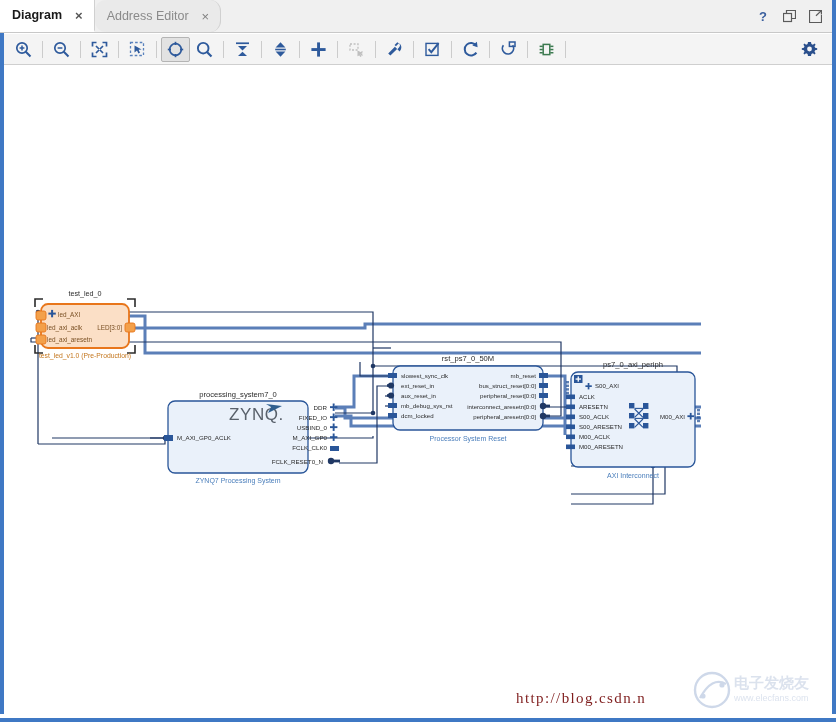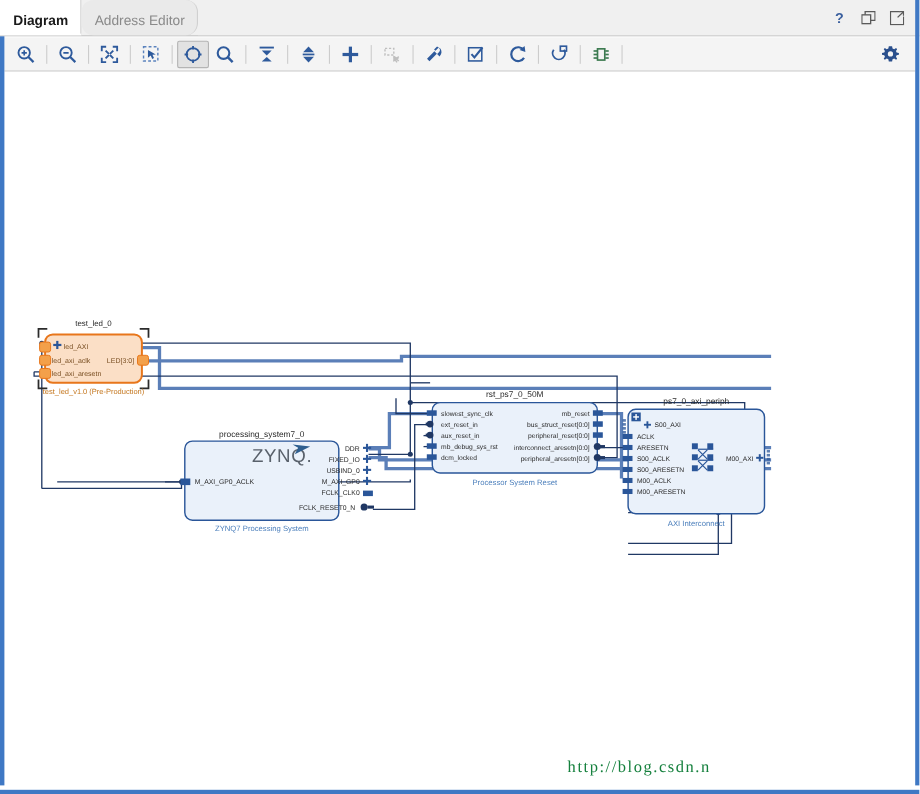"Diagram" .tab { flex-direction: column -> none; padding: 12px 11px 0 12px -> 0 11px 0 12px }
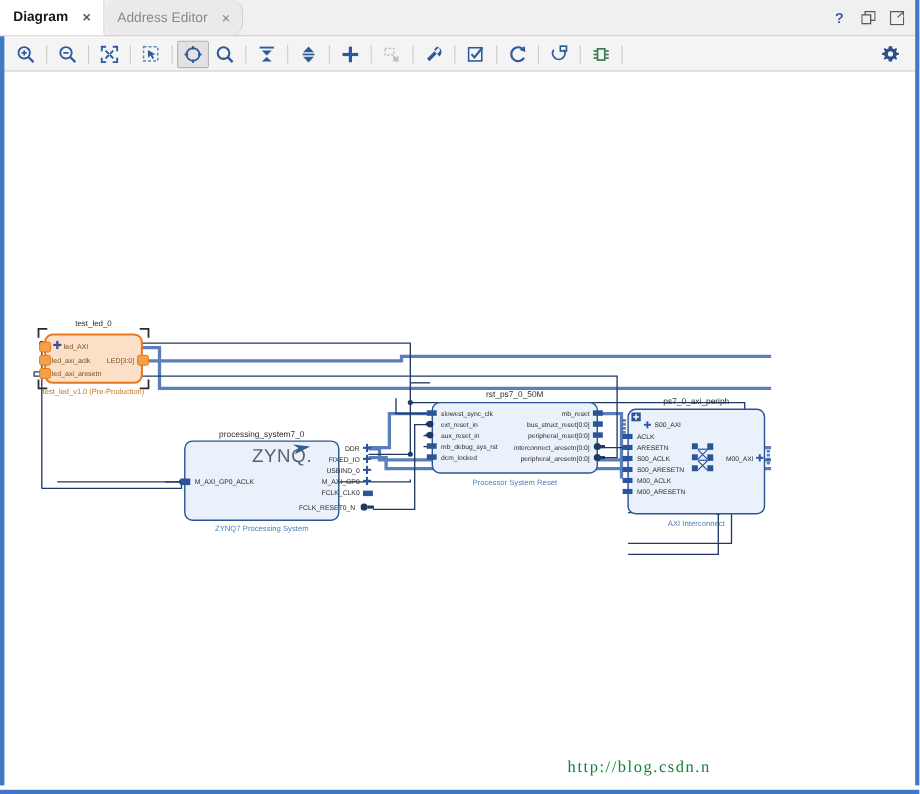"电子发烧友" div.wm-logo { html: none -> <div> <svg> <circle></circle> <path></path> <circle></circle> <circle></circle> <text>电子发烧友</text> <text>www.elecfans.com</text> </svg> </div> }
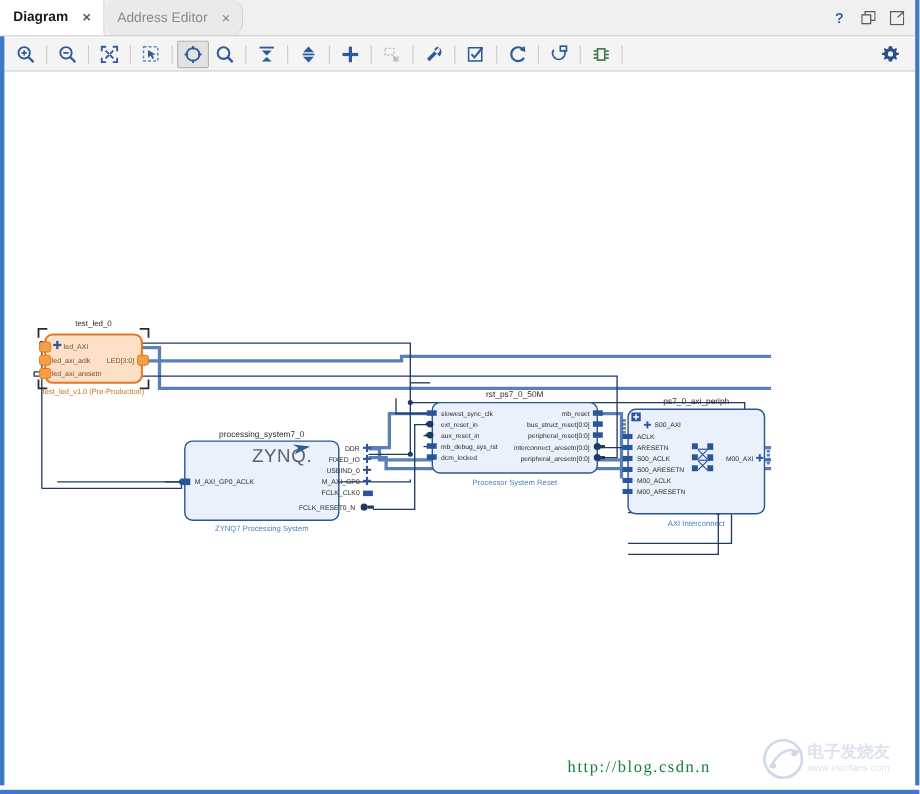"http://blog.csdn.n" .wm-url { color: #15803d -> #7f1d1d }
